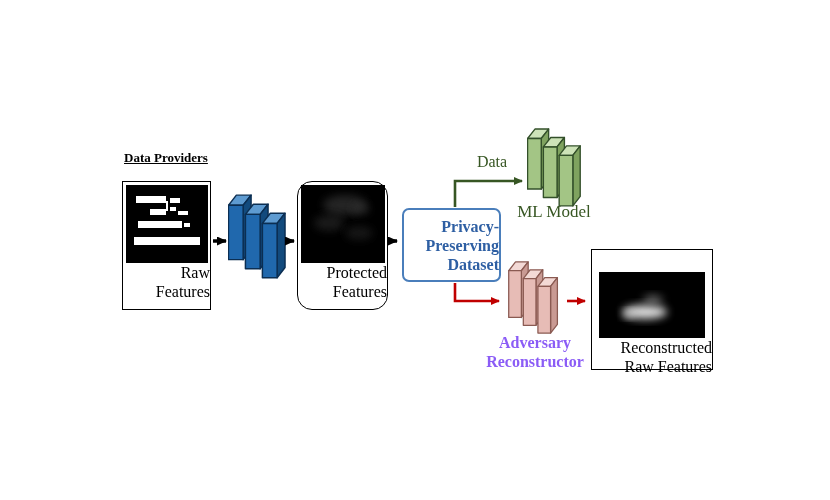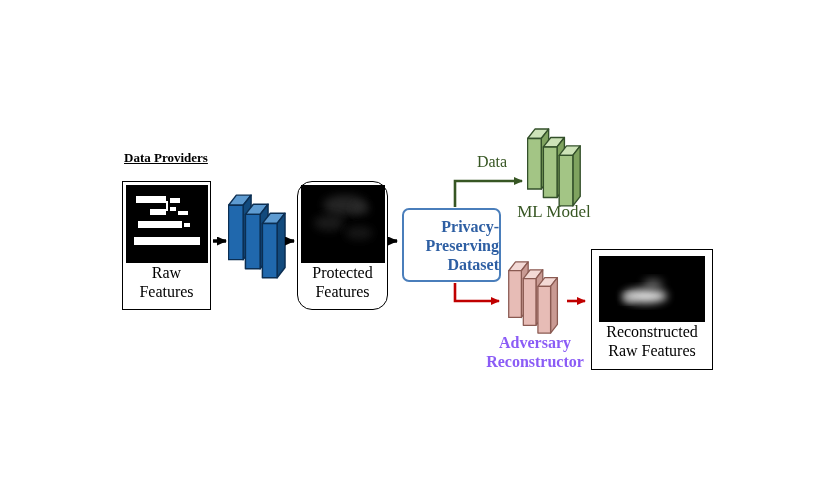"Raw" .lbl { text-align: none -> right }
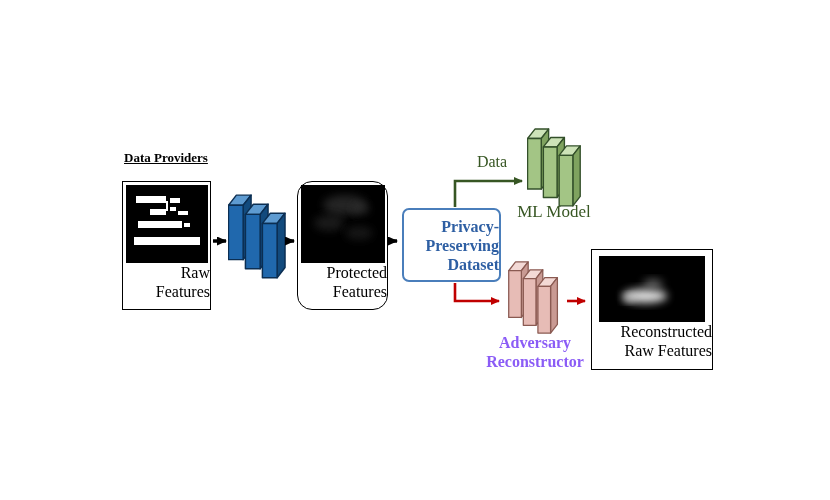"Reconstructed" div.fbox { padding-top: 6px -> 22px }
